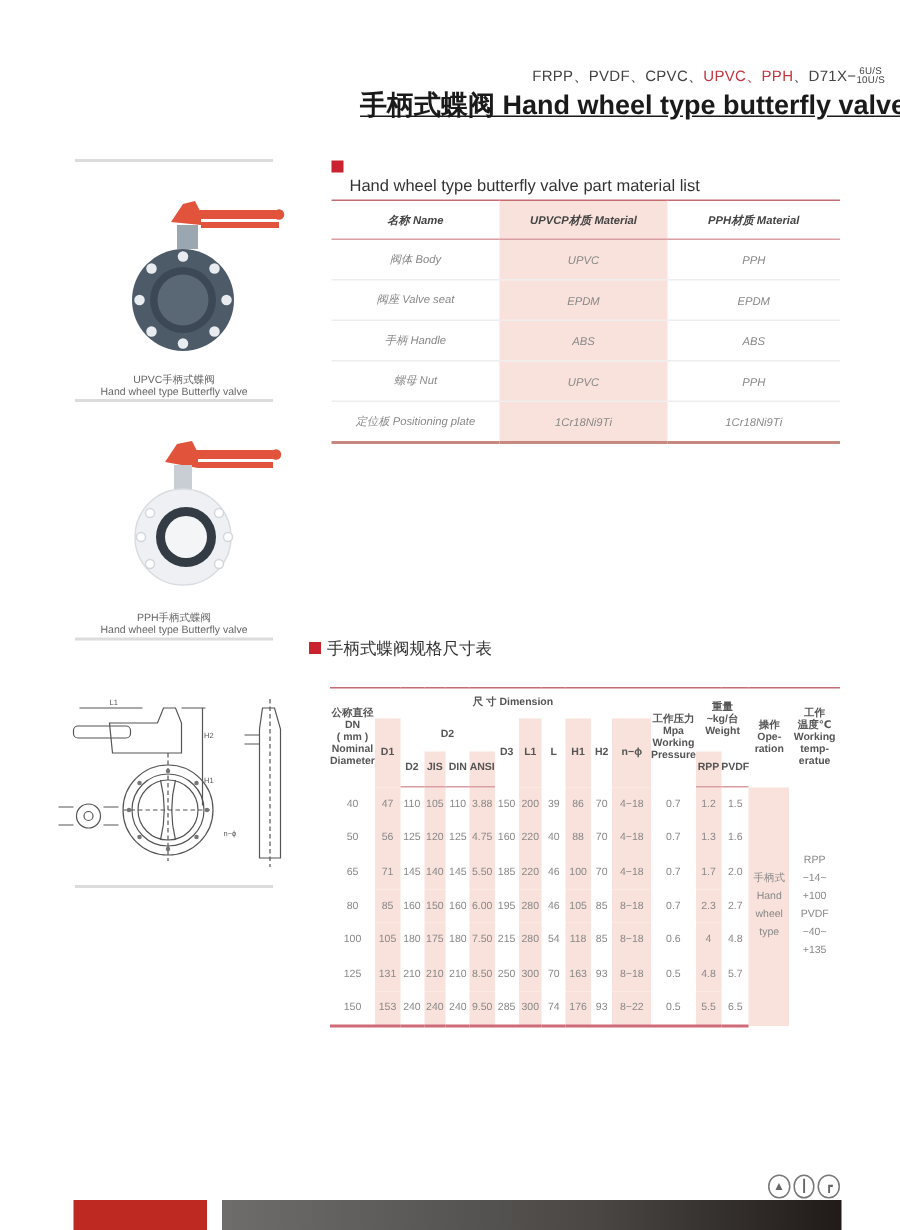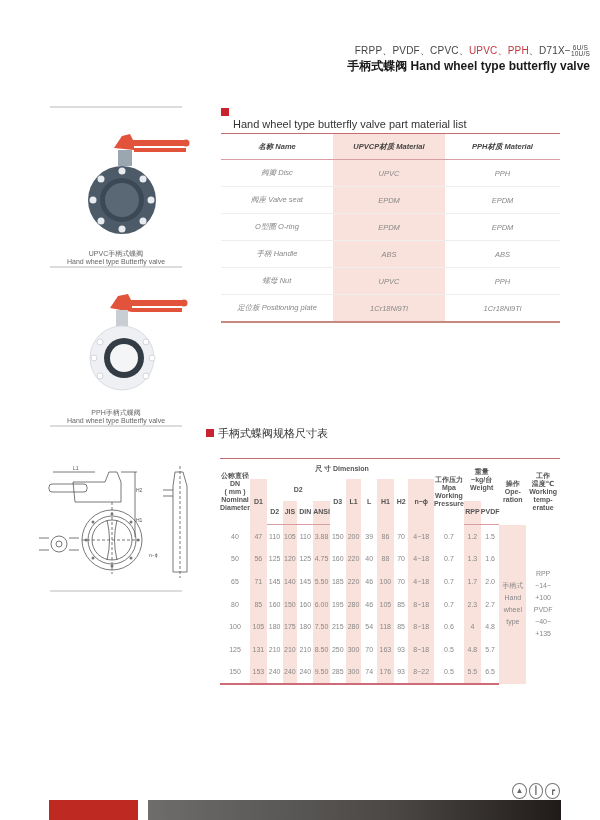"手柄式蝶阀 Hand wheel type butterfly" .title { font-size: 12px -> 18px; text-decoration: none -> underline }
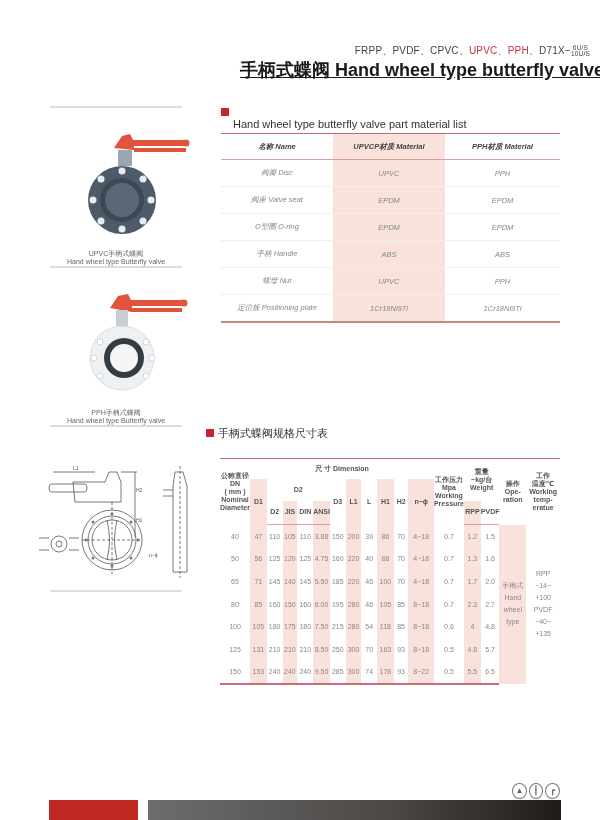"阀体 Body" tr { html: none -> <tr> <td>阀体 Body</td> <td>UPVC</td> <td>PPH</td> </tr> }
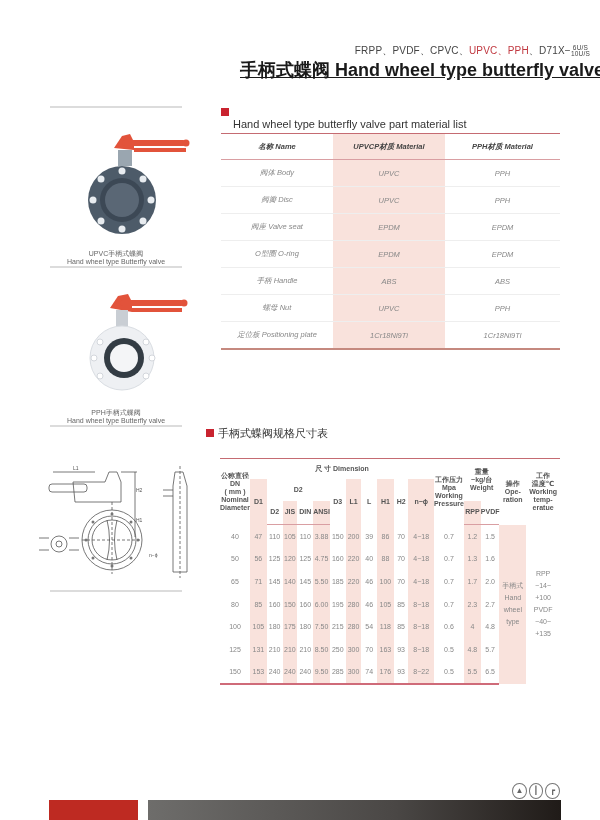"阀瓣 Disc" tr { html: <tr> <td>阀瓣 Disc</td> <td>UPVC</td> <td>PPH</td> </tr> -> none }
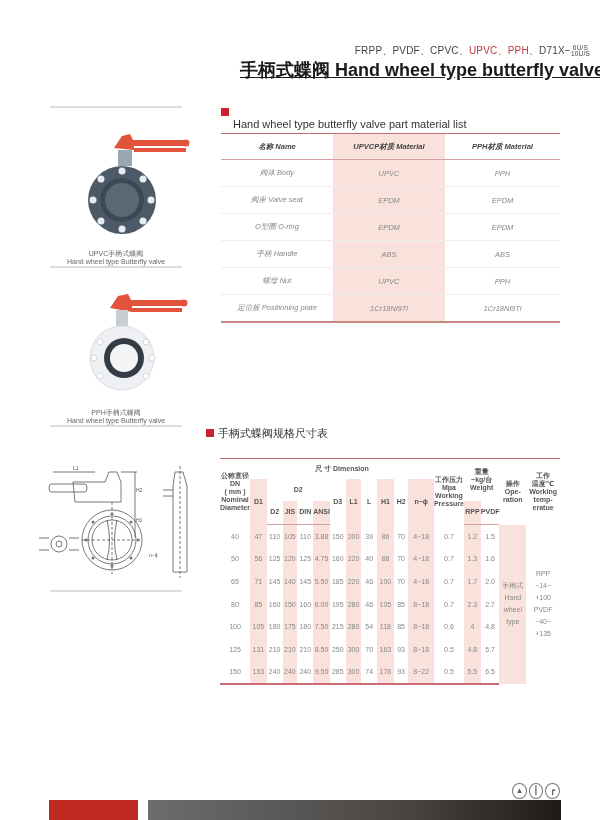"O型圈 O-ring" tr { html: <tr> <td>O型圈 O-ring</td> <td>EPDM</td> <td>EPDM</td> </tr> -> none }
